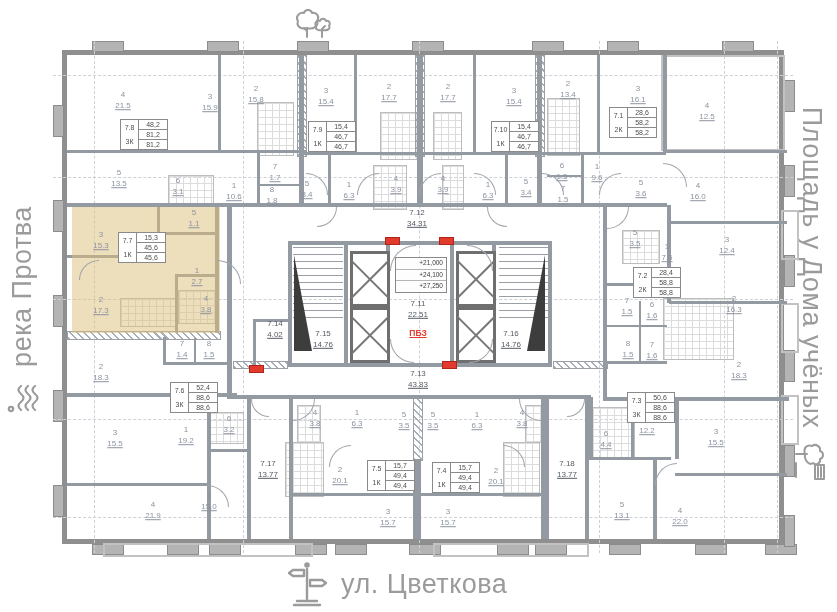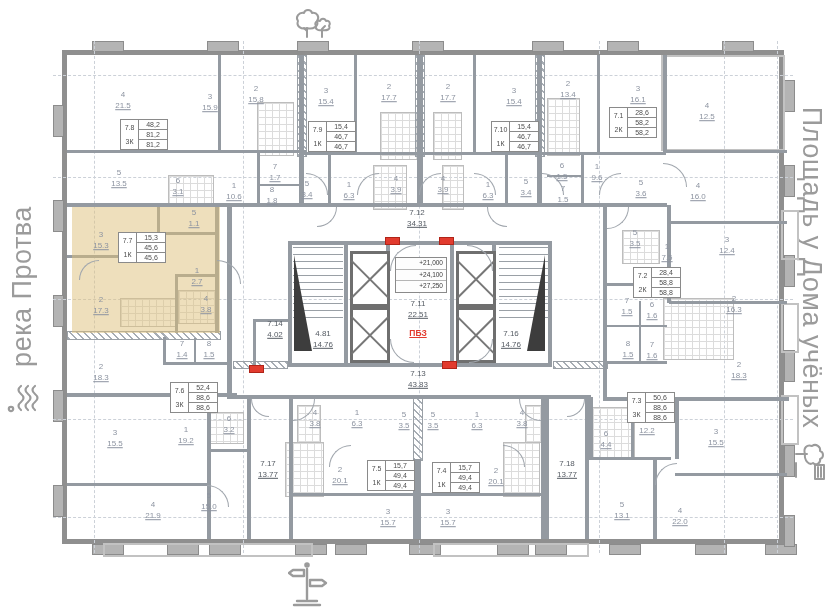"4.81" div { text: 4.81 -> 7.15 }
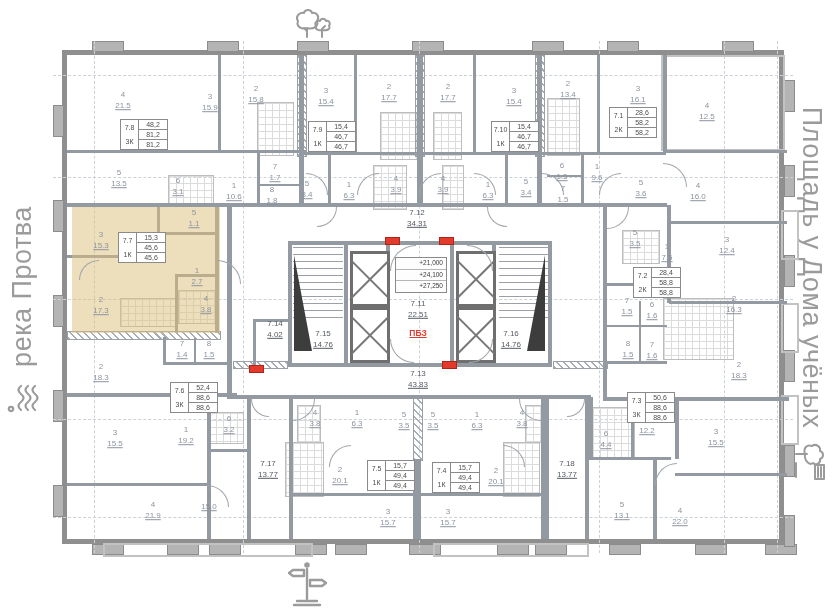"ул. Цветкова" span { html: none -> <span>ул. Цветкова</span> }
